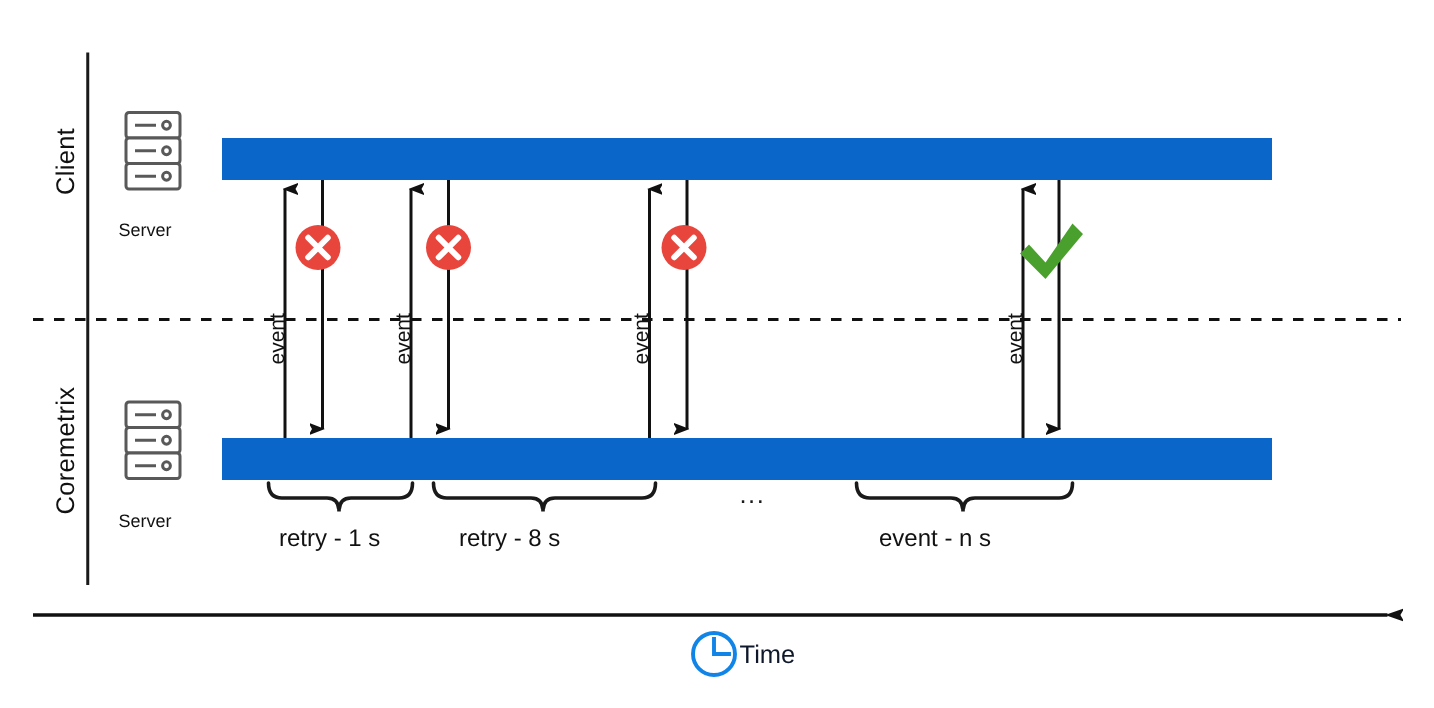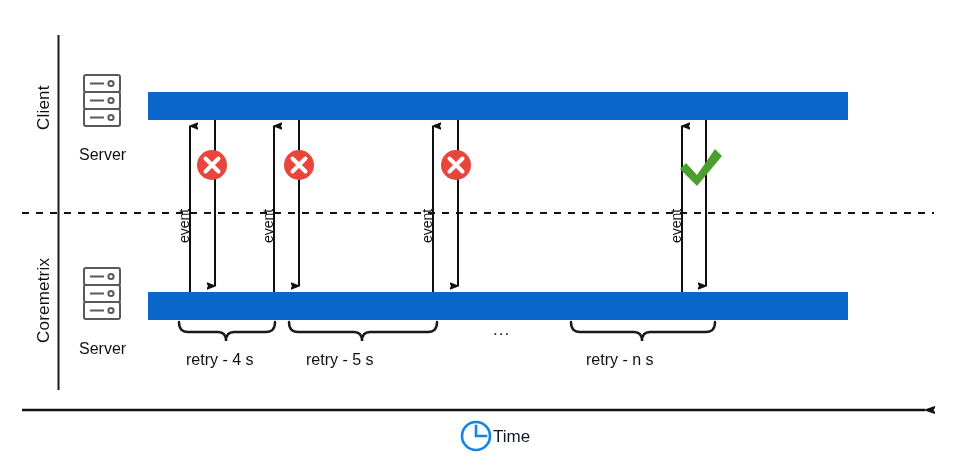"Server" .server-cap { font-size: 16px -> 12px }
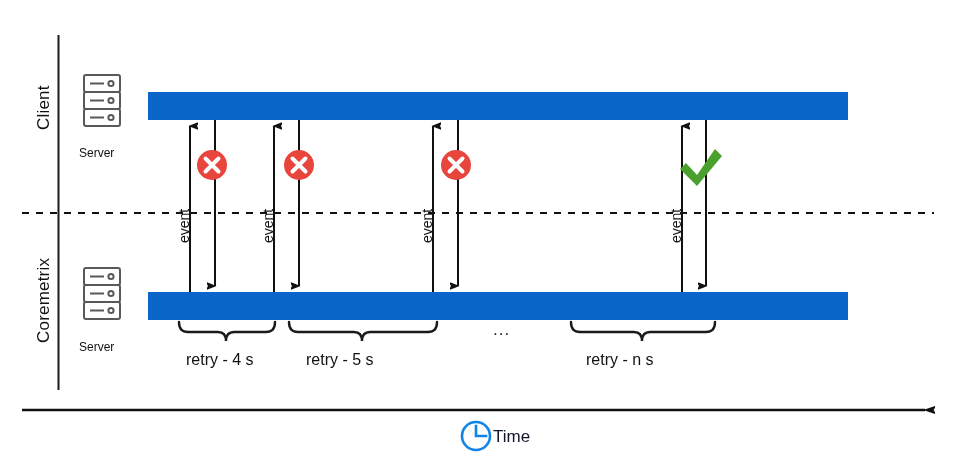"retry - 4 s" div.lbl { text: 4 -> 1 }
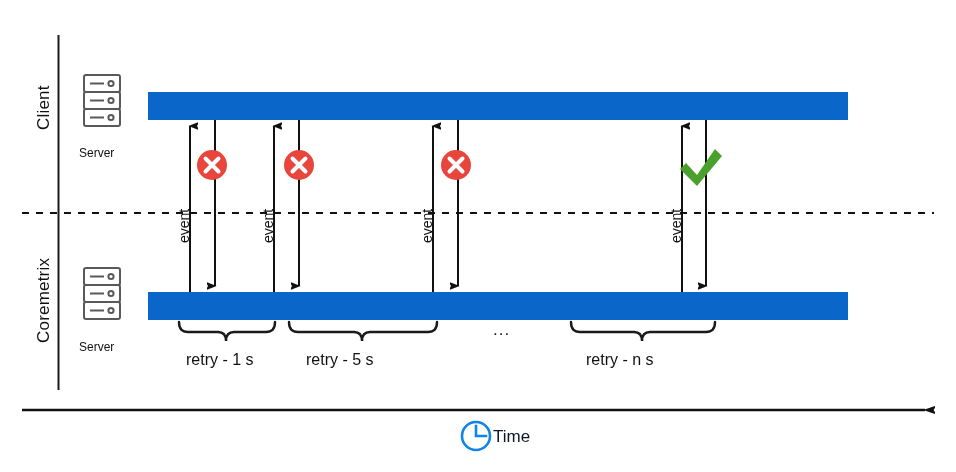"retry - 5 s" div.lbl { text: 5 -> 8 }
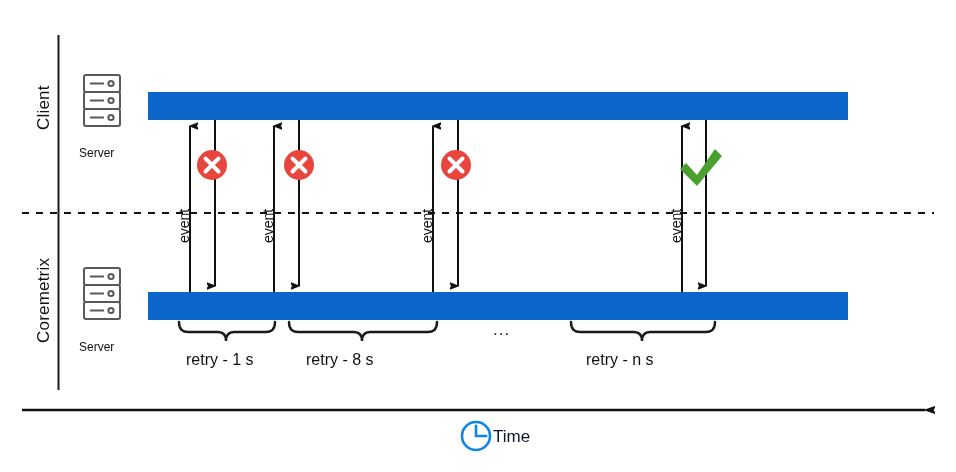"retry - n s" div.lbl { text: retry -> event }
